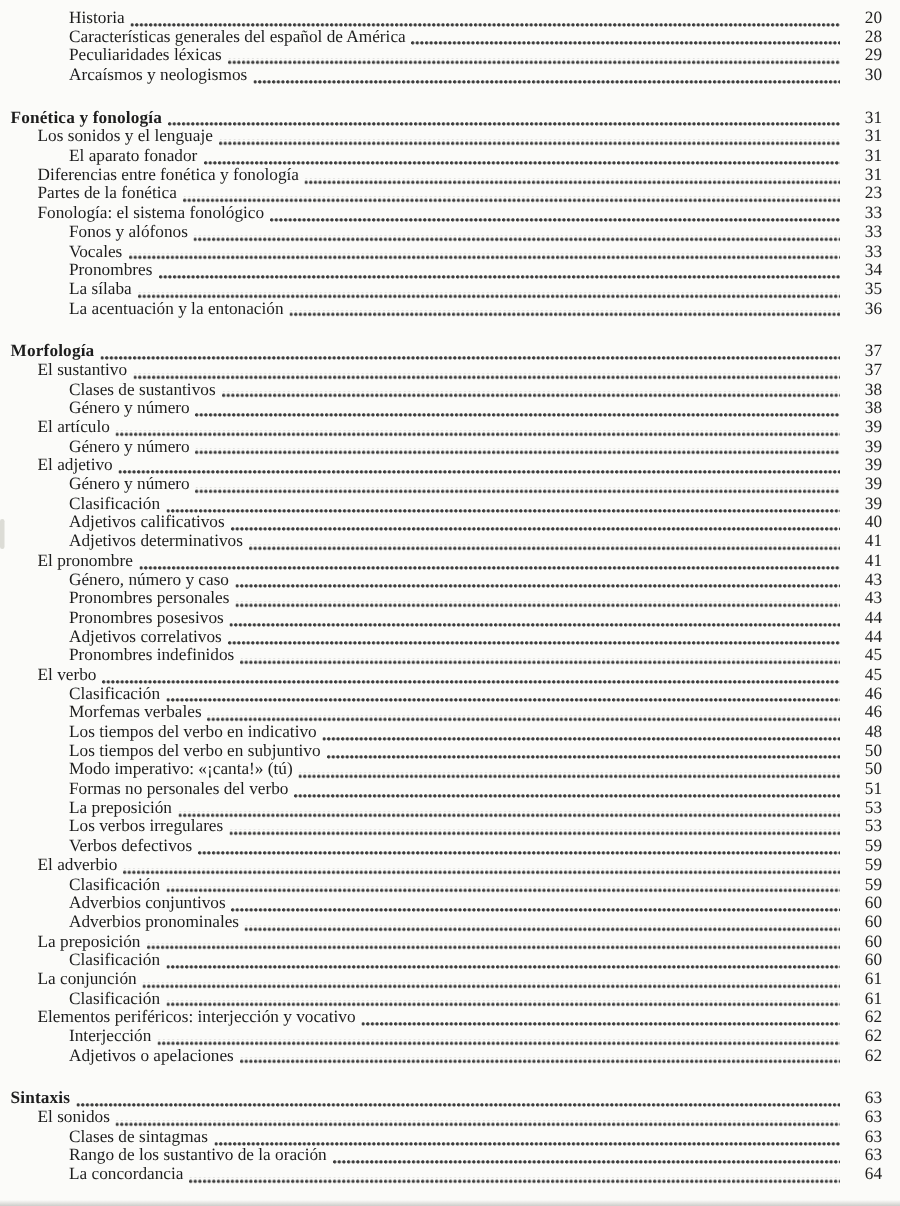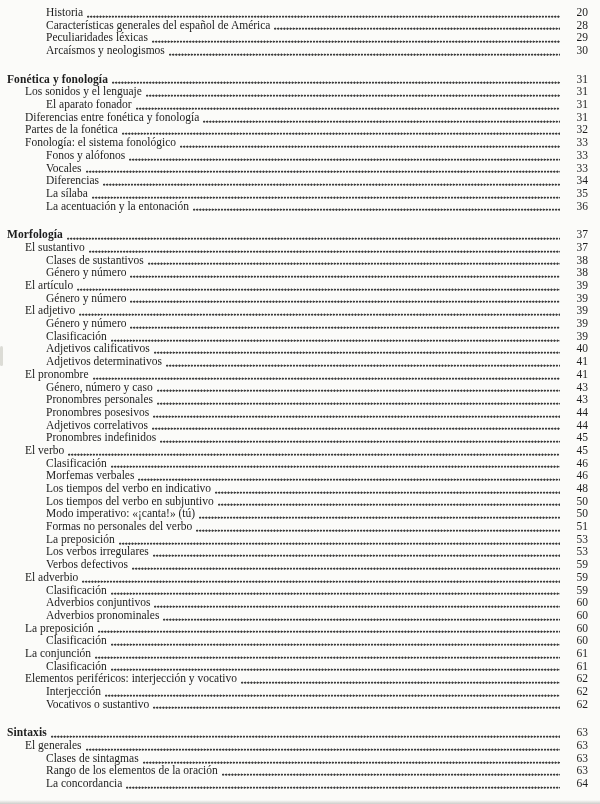"32" span.pagenum { text: 32 -> 23 }
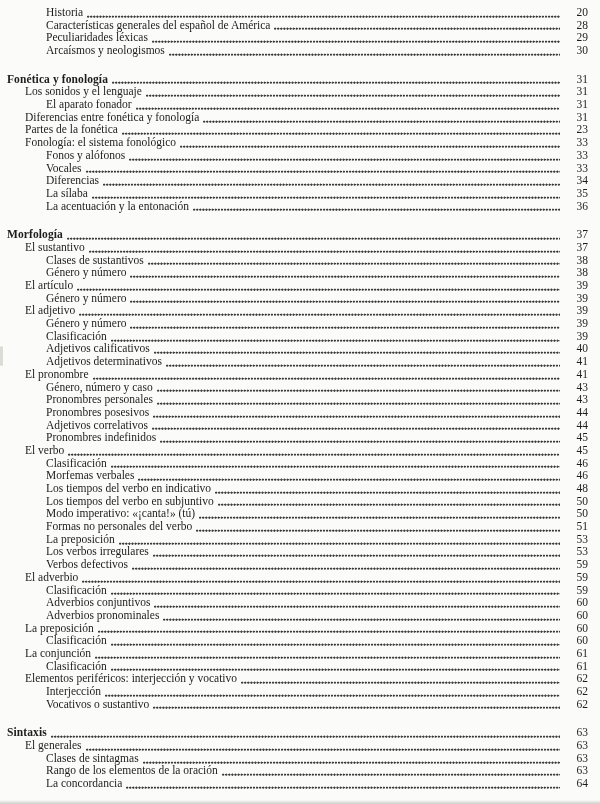"Diferencias" span.label { text: Diferencias -> Pronombres }
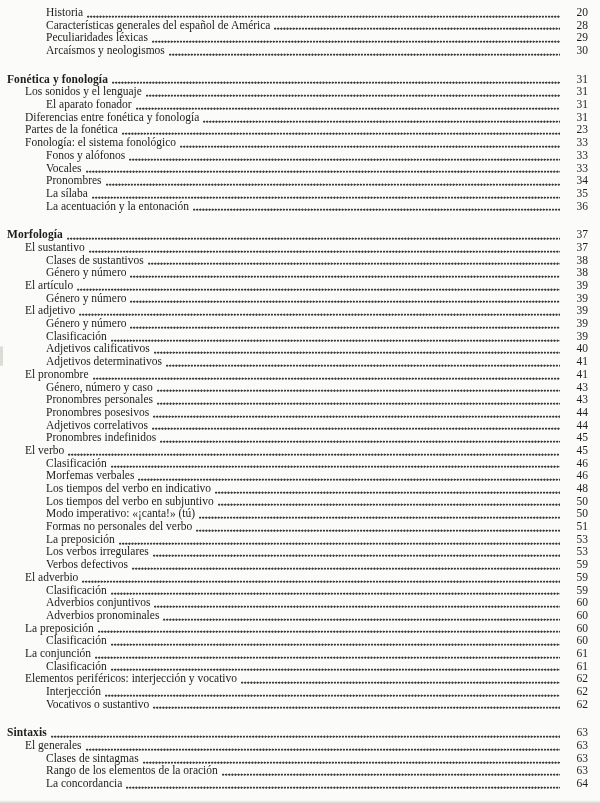"Vocativos o sustantivo" span.label { text: Vocativos o sustantivo -> Adjetivos o apelaciones }
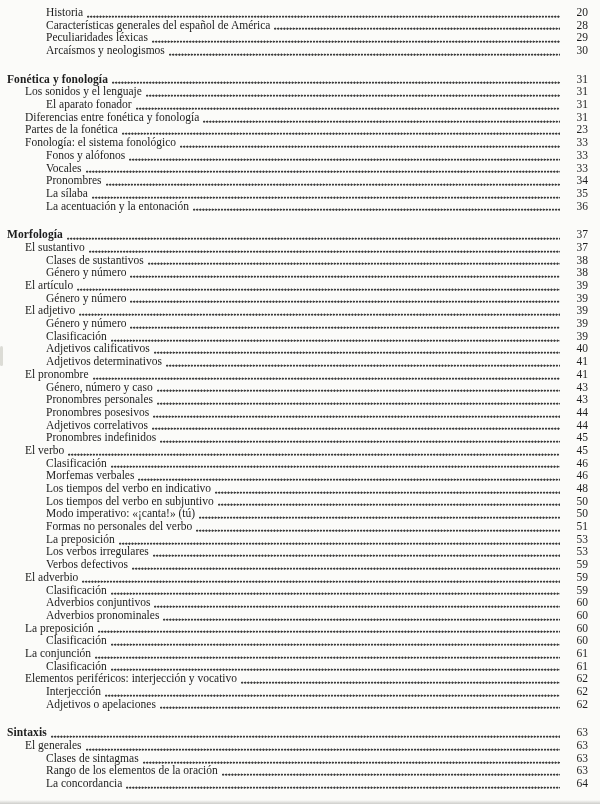"El generales" span.label { text: generales -> sonidos }
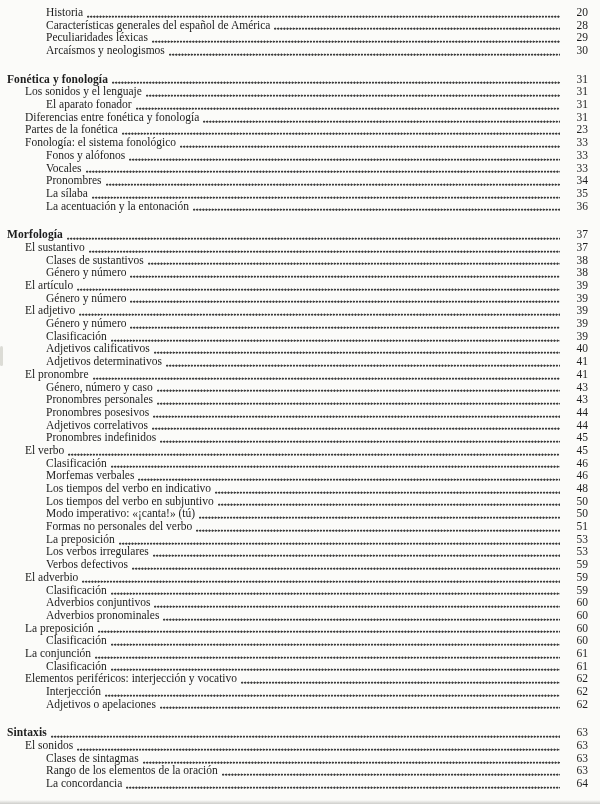"Rango de los elementos de" span.label { text: elementos -> sustantivo }
